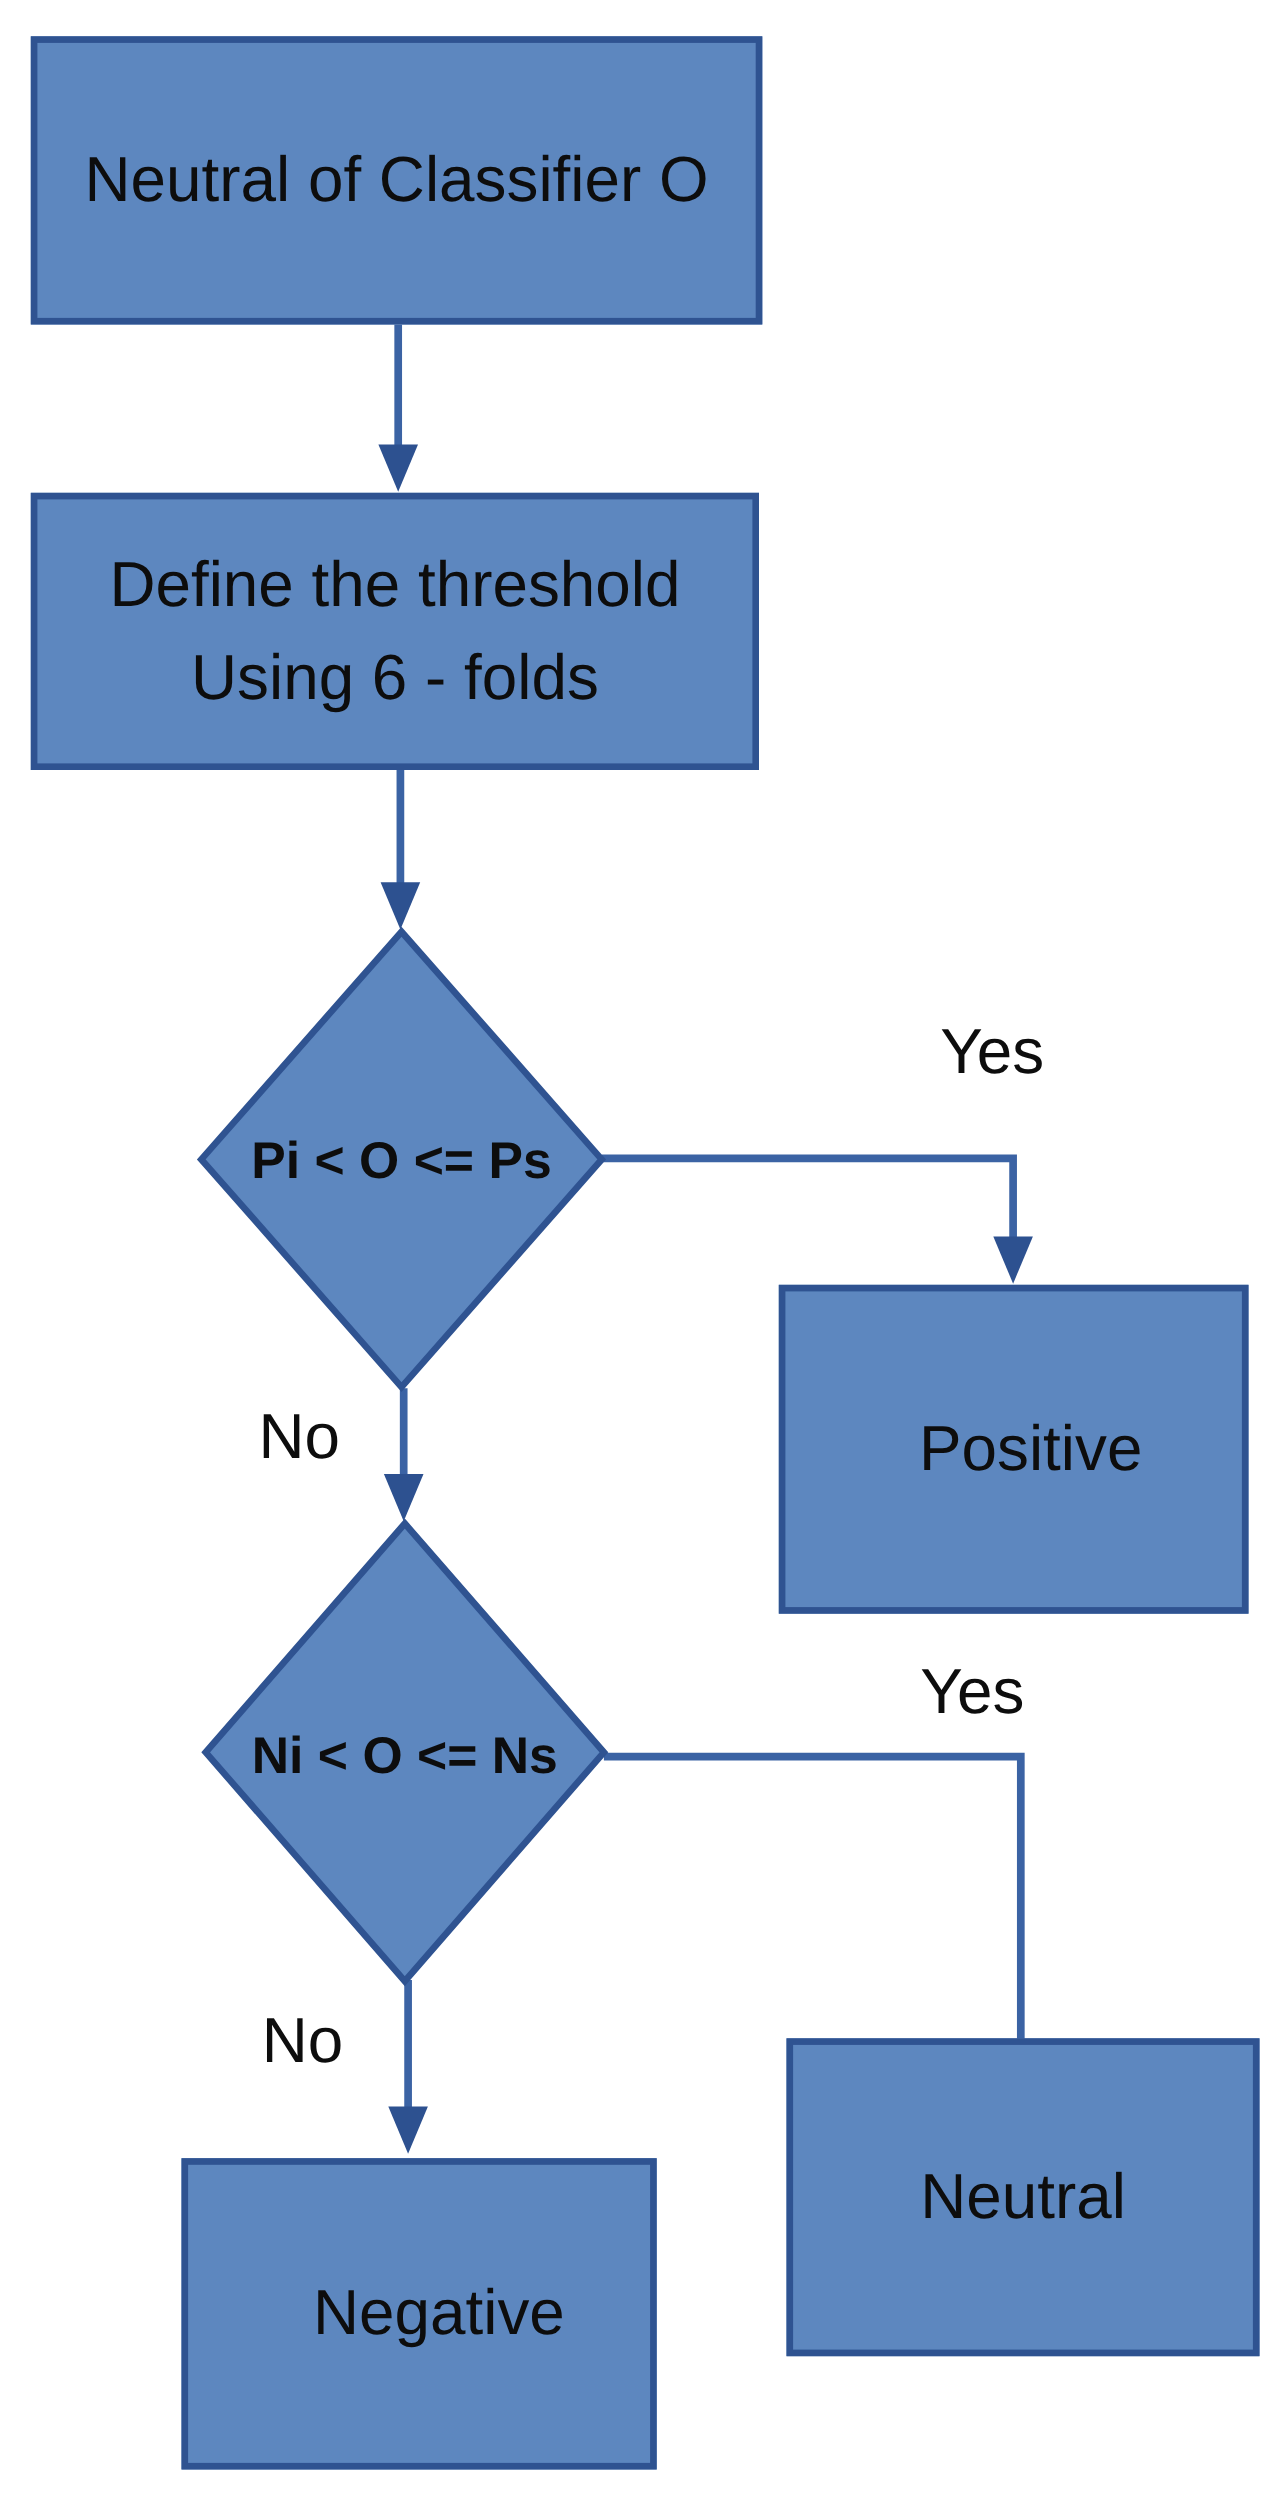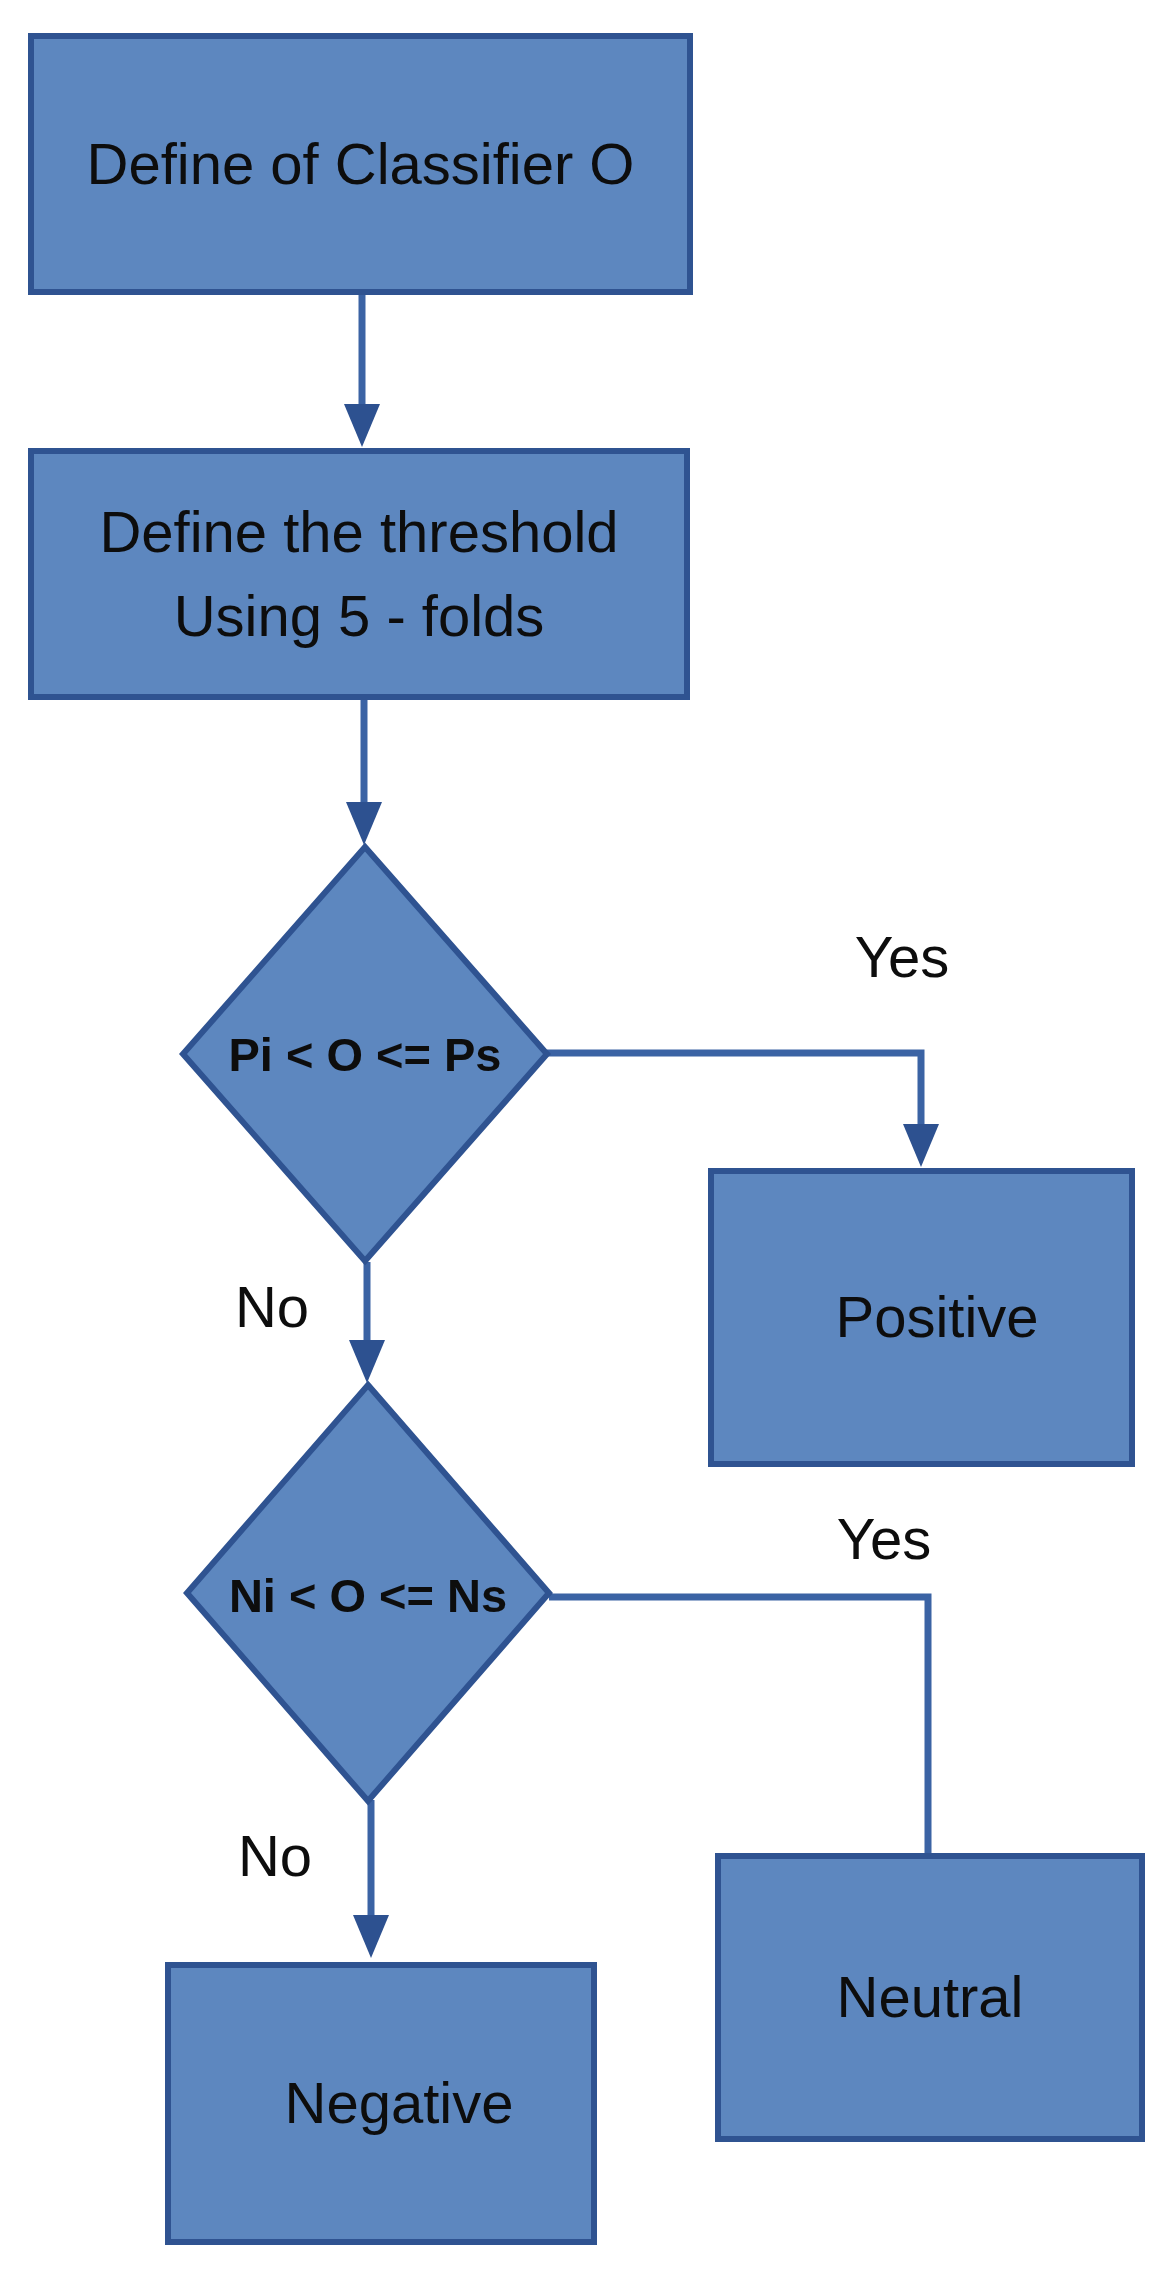"Define of Classifier O" div.node-label { text: Define -> Neutral }
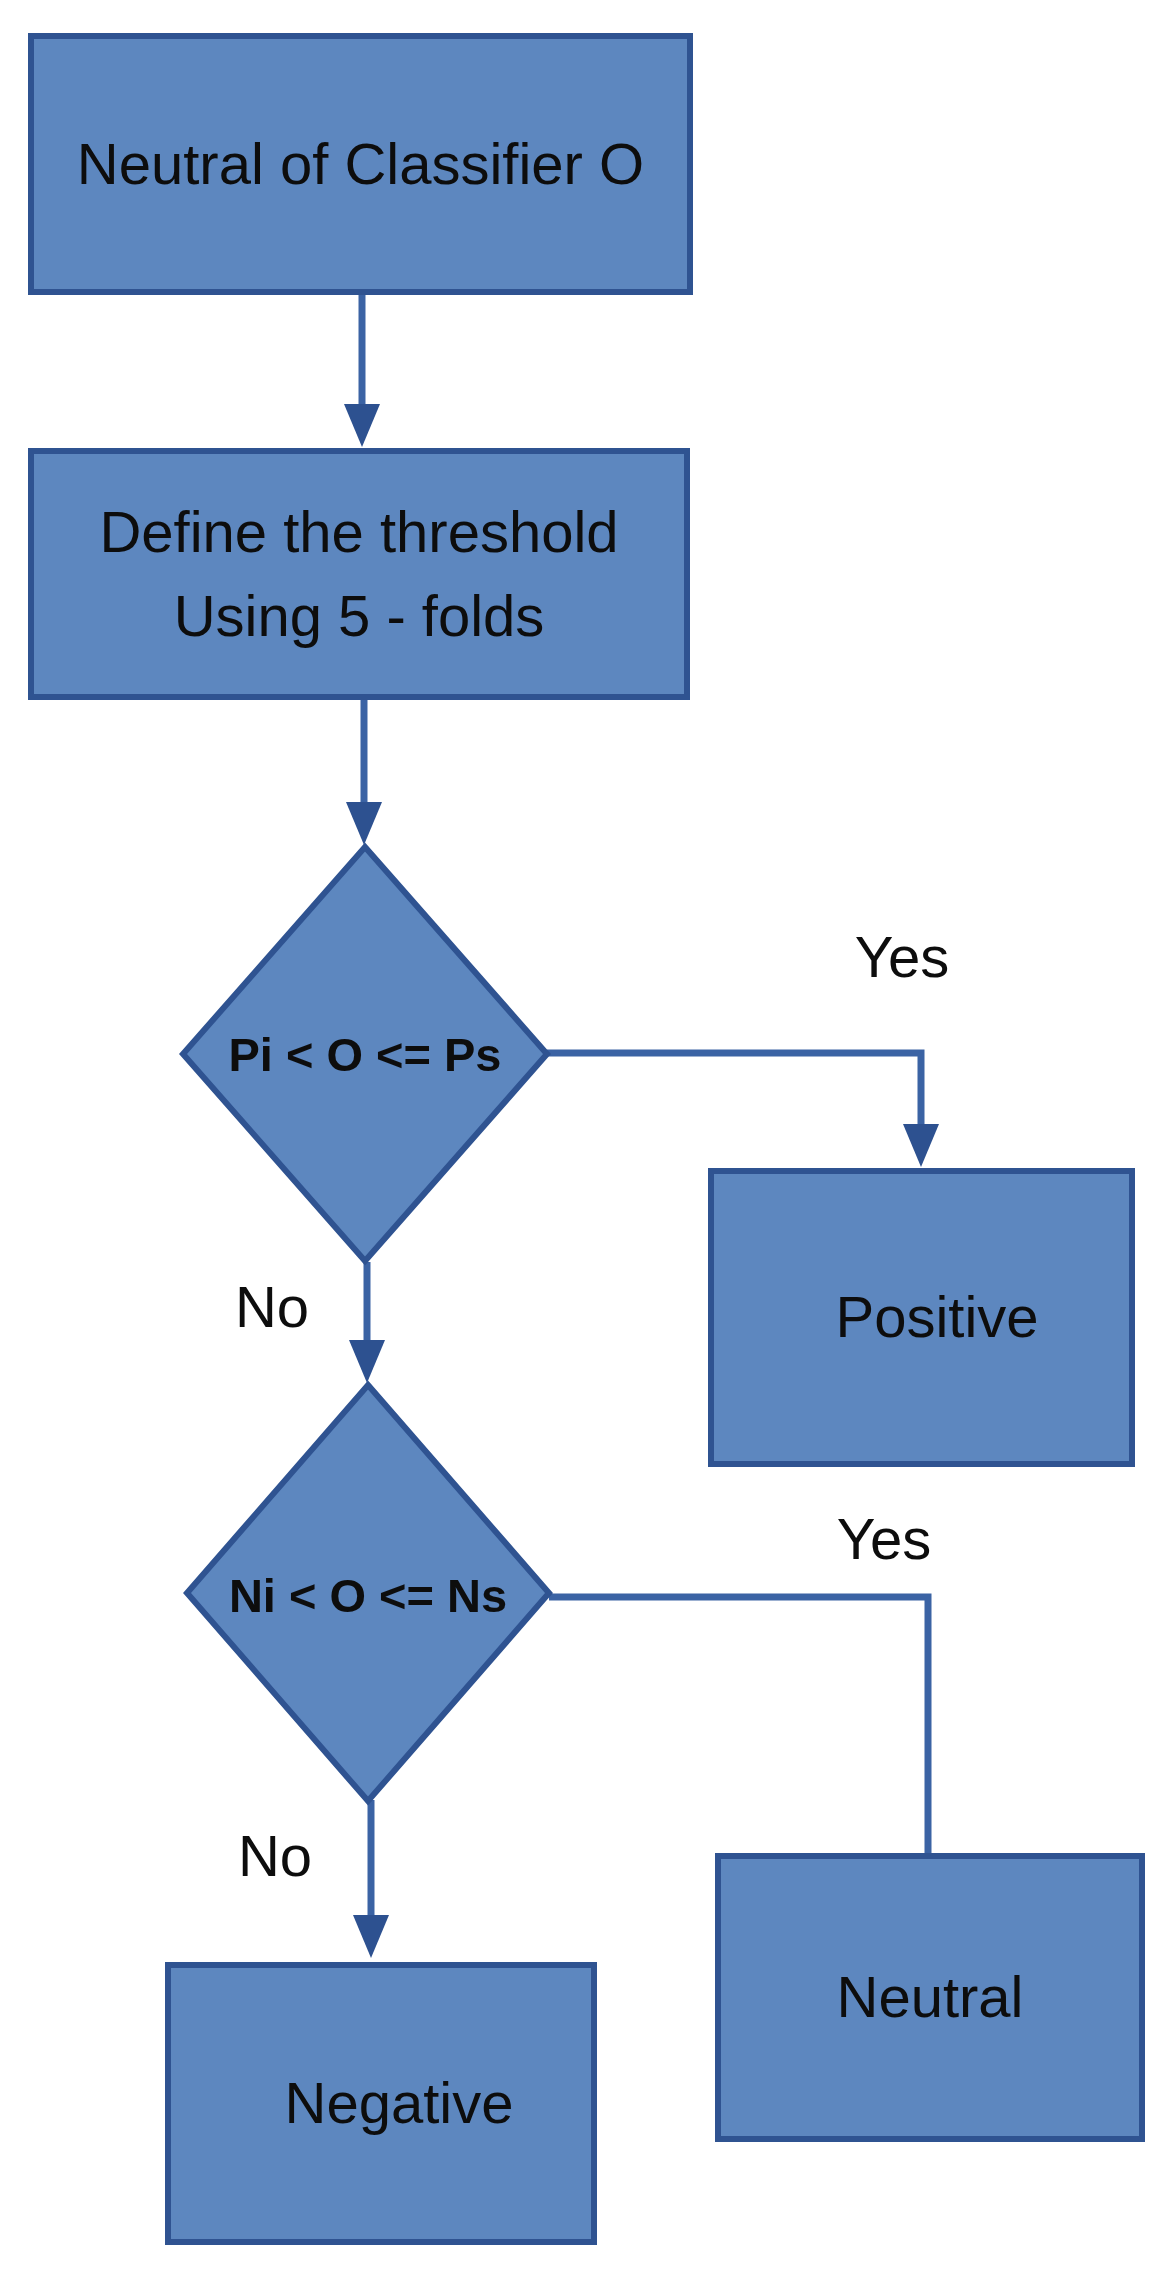"Define the threshold" div.node-label { text: 5 -> 6 }
